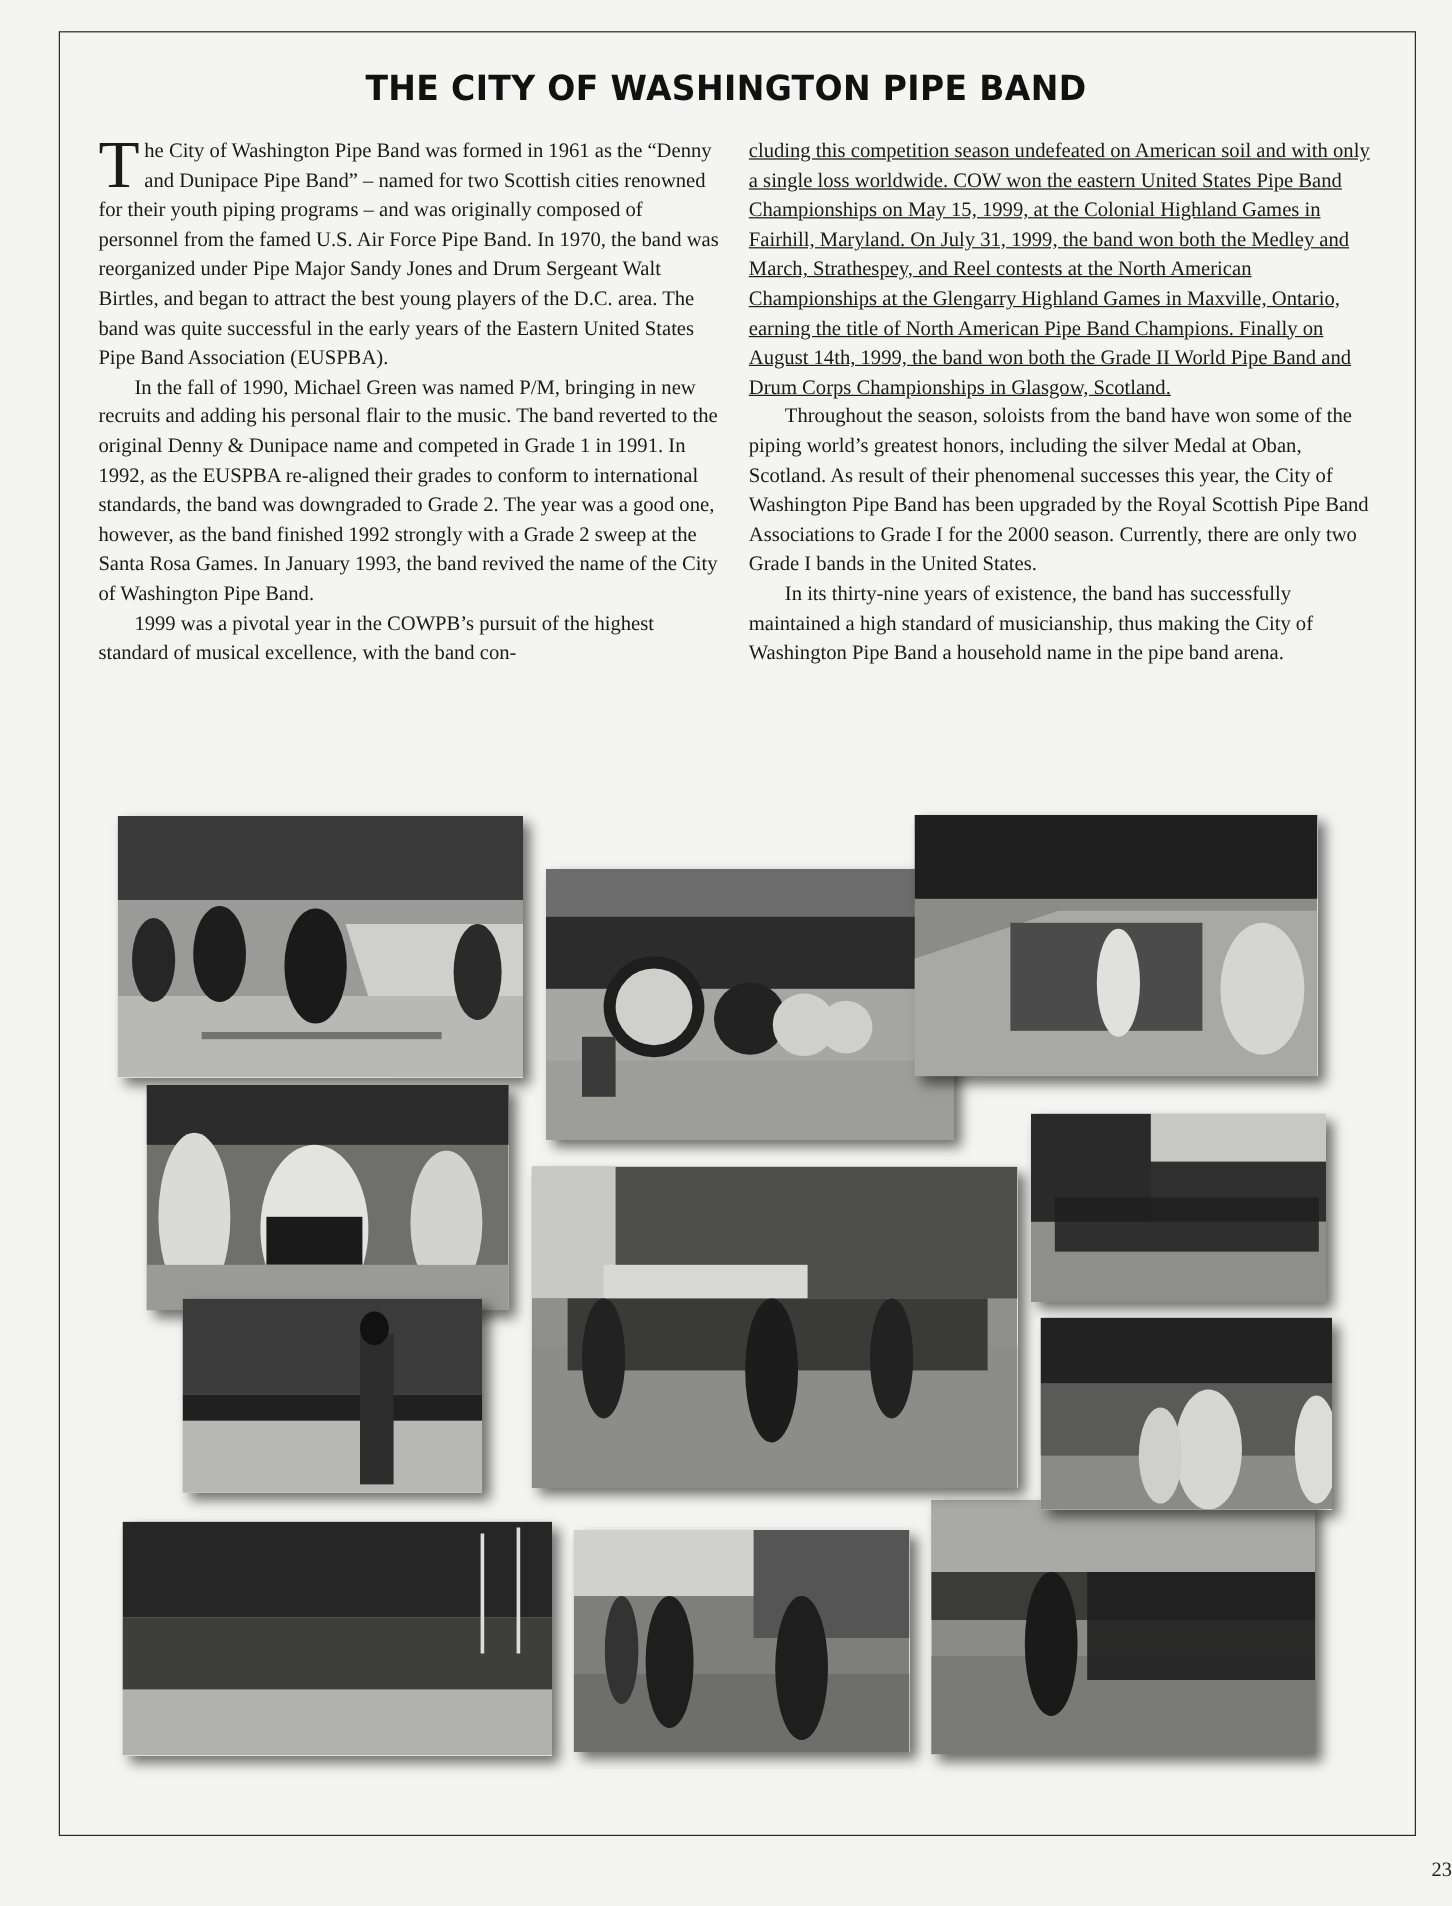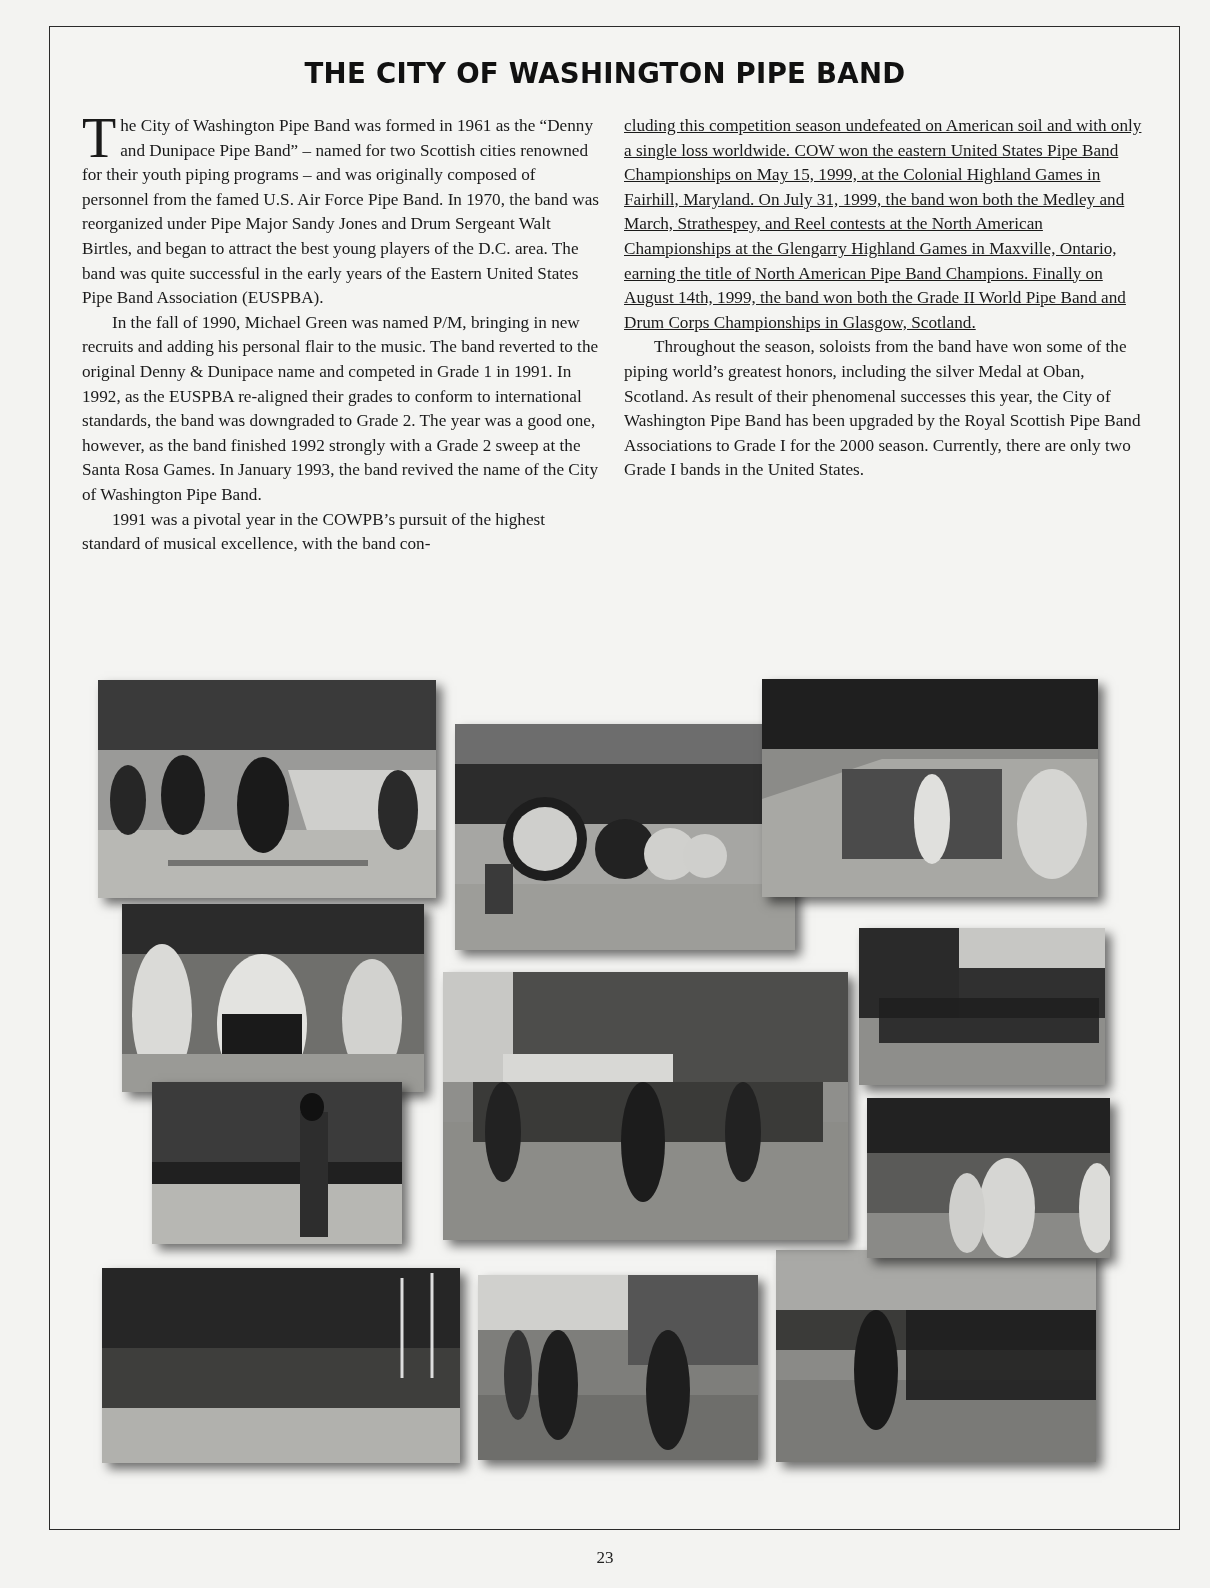"In its thirty-nine years of" p { html: none -> <p>In its thirty-nine years of existence, the band has successfully maintained a high standard of musicianship, thus making the City of Washington Pipe Band a household name in the pipe band arena.</p> }
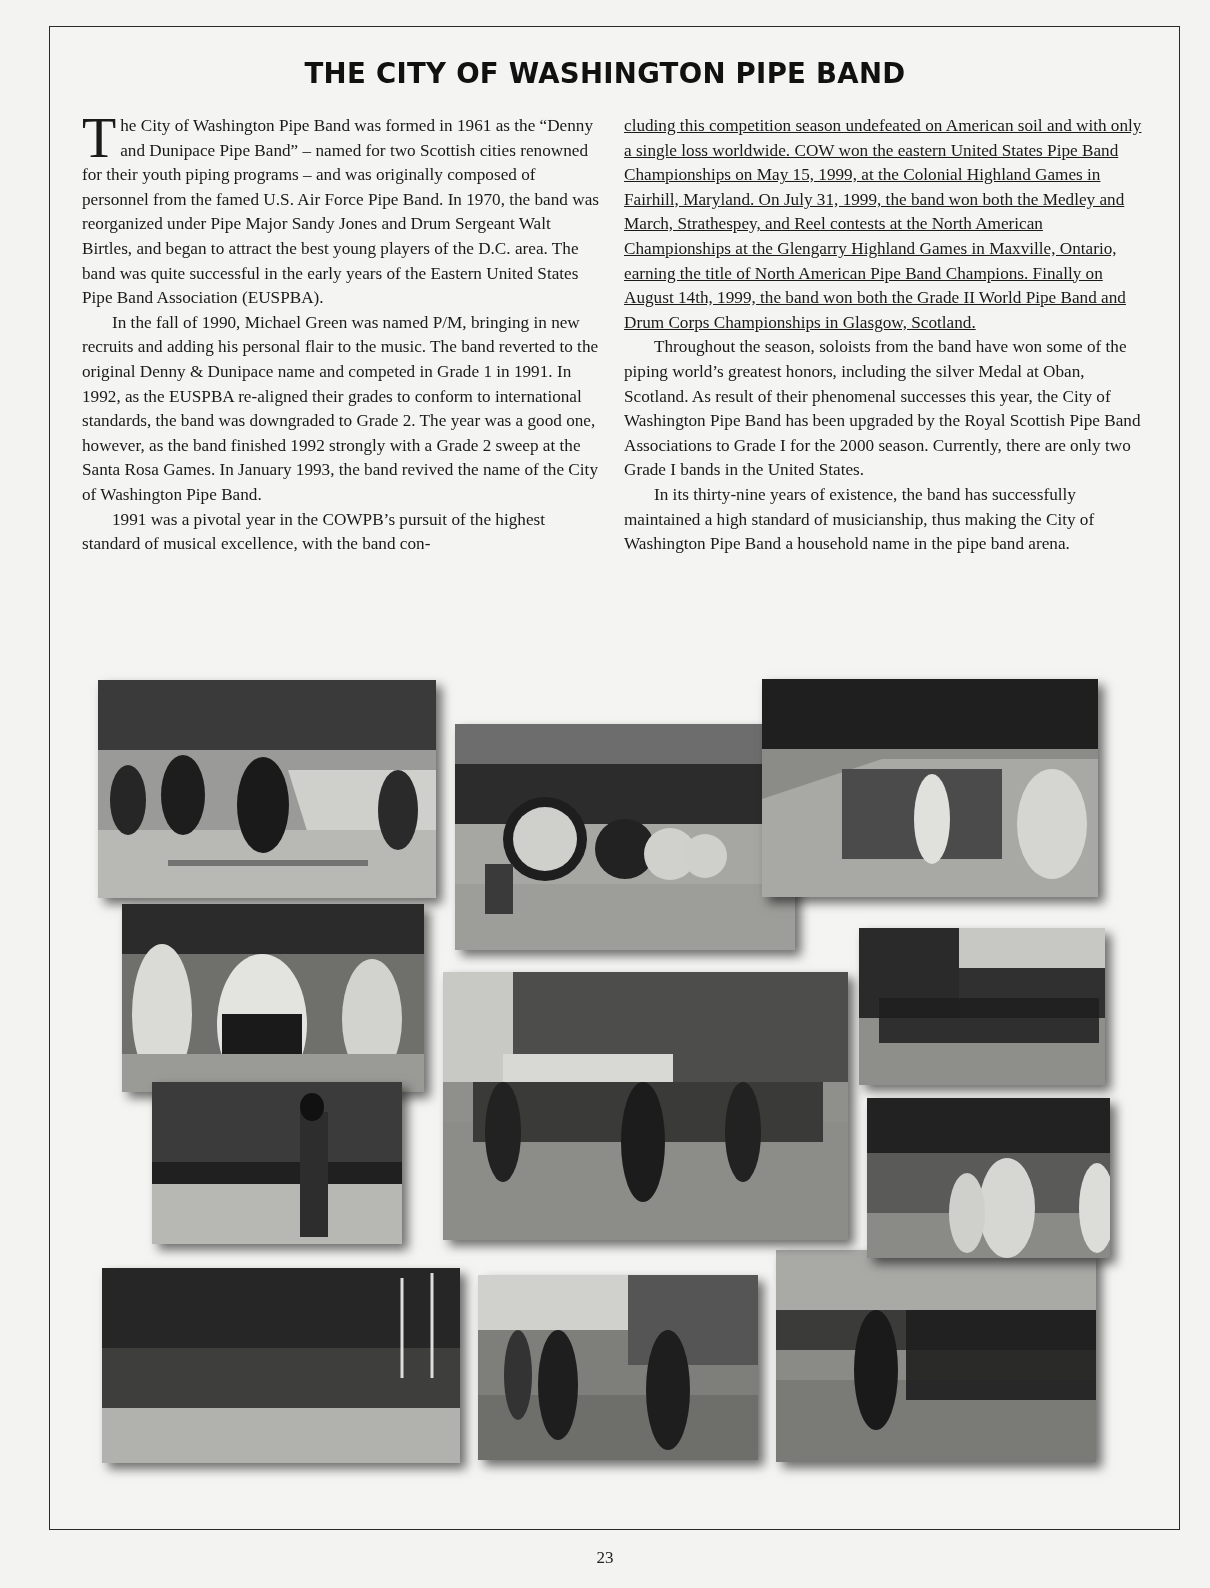"1991 was a pivotal year" p { text: 1991 -> 1999 }
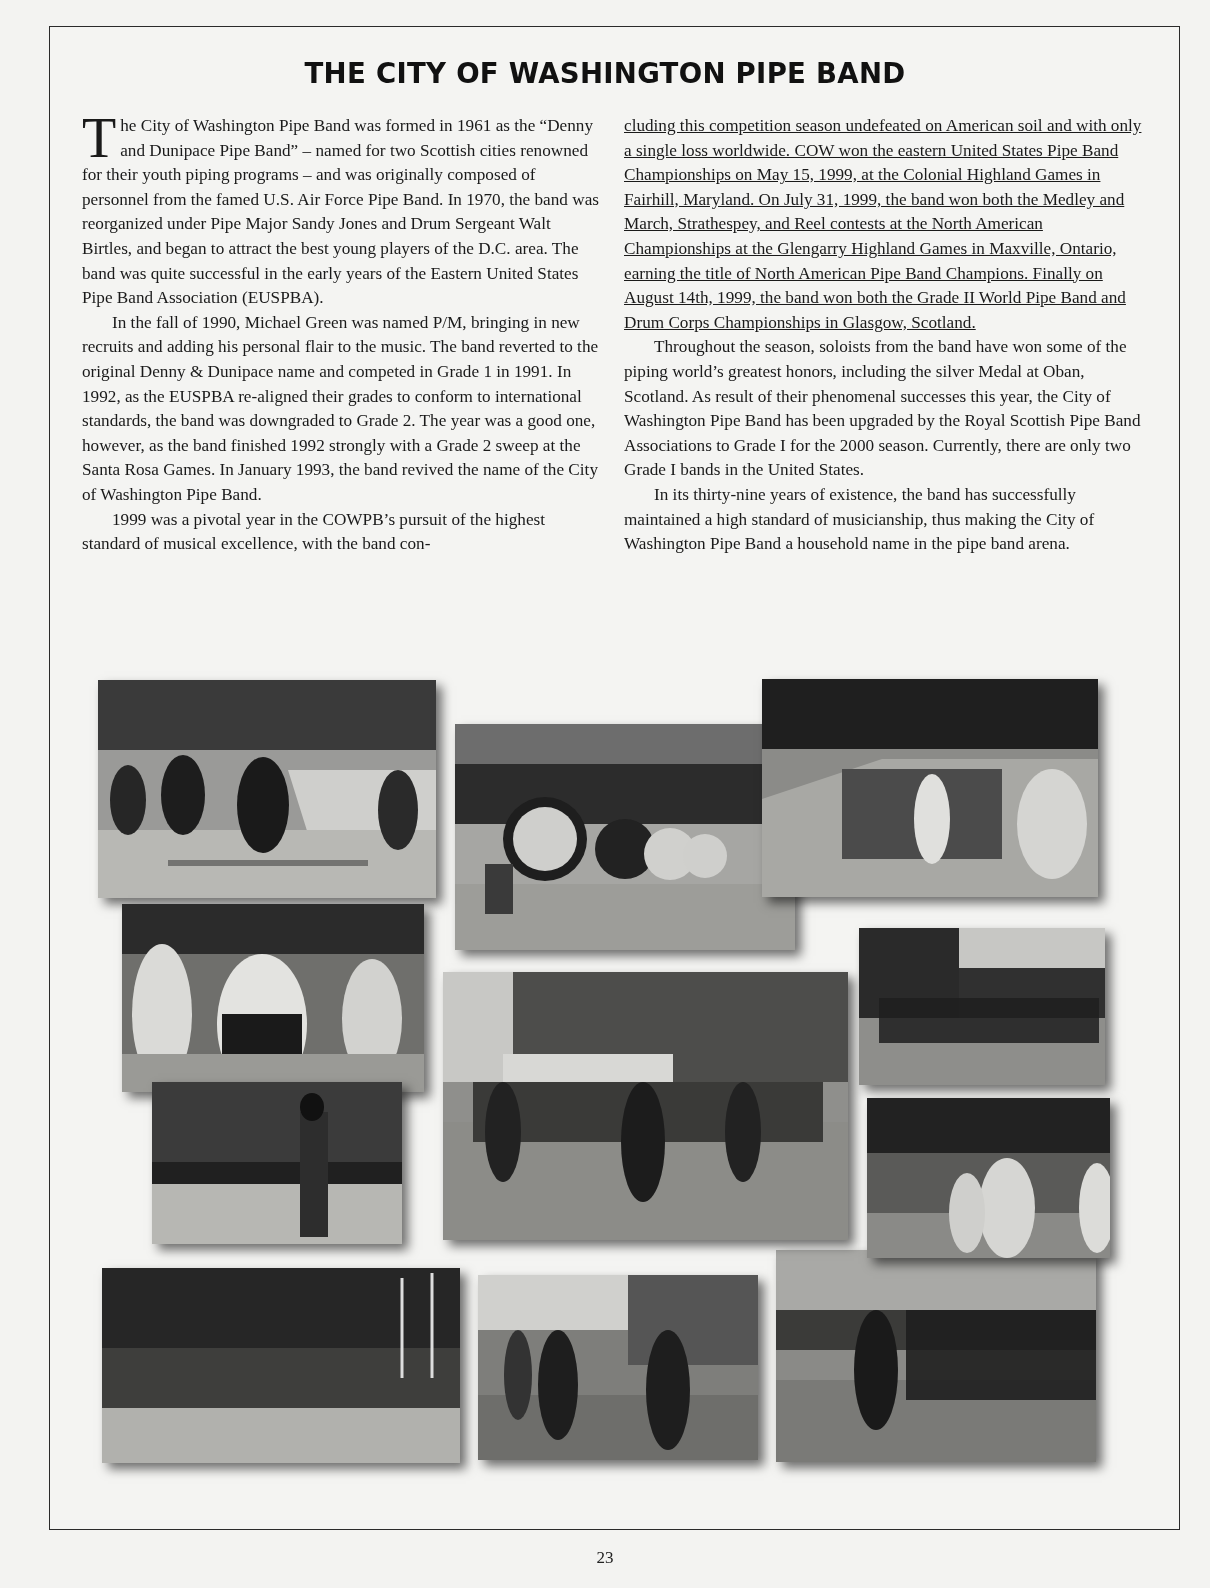"23" .pagenum { text-align: center -> right }
